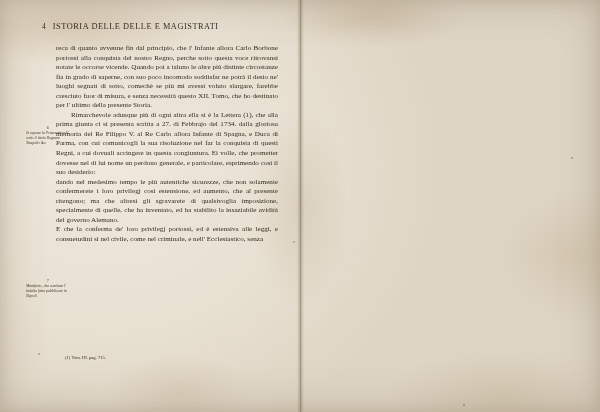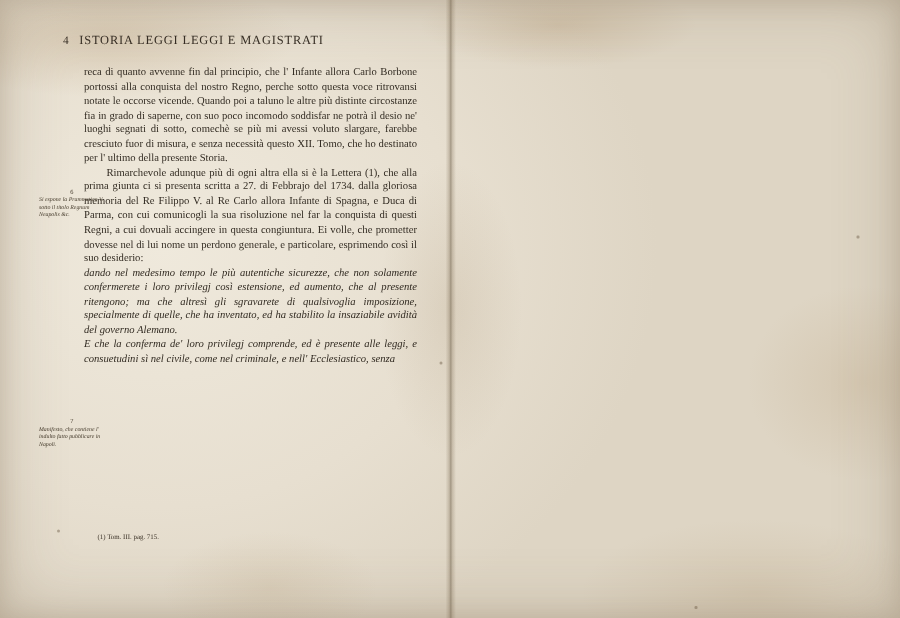"ISTORIA LEGGI LEGGI E MAGISTRATI" span.title { text: LEGGI LEGGI -> DELLE DELLE }
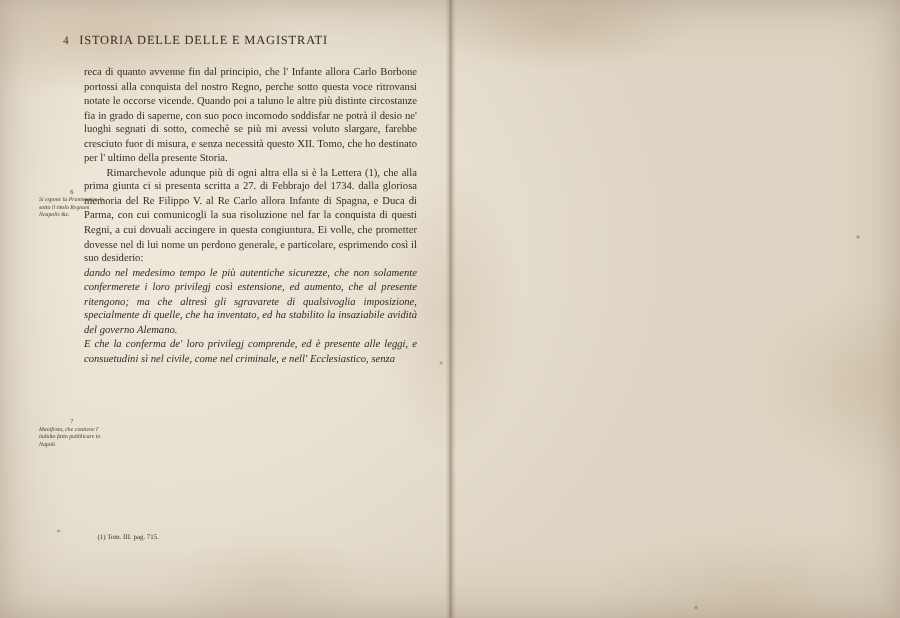"dando nel medesimo tempo le" .para.italic { font-style: italic -> none }
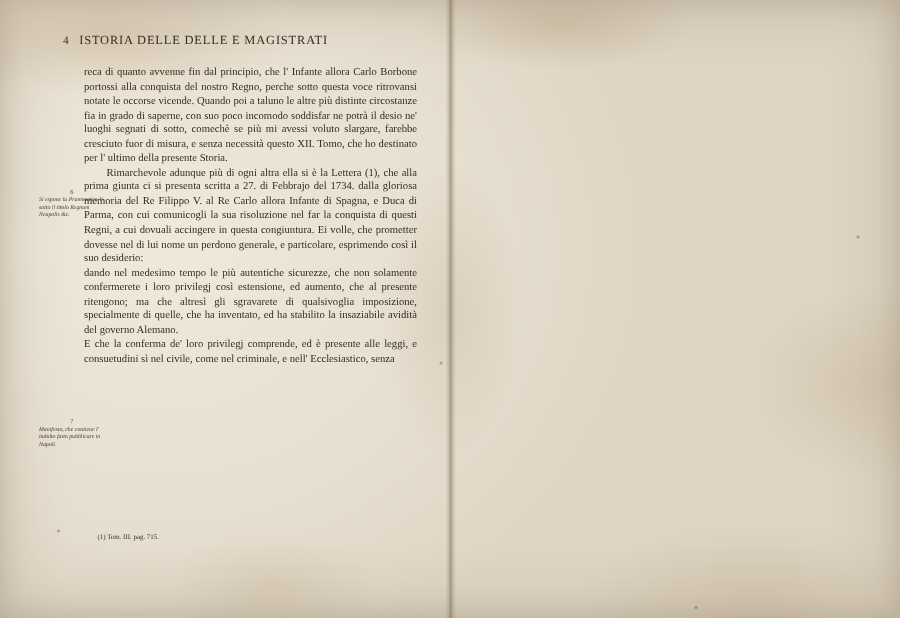"E che la conferma de'" p.para { text: comprende, ed è presente -> portossi, ed è estensiva }
